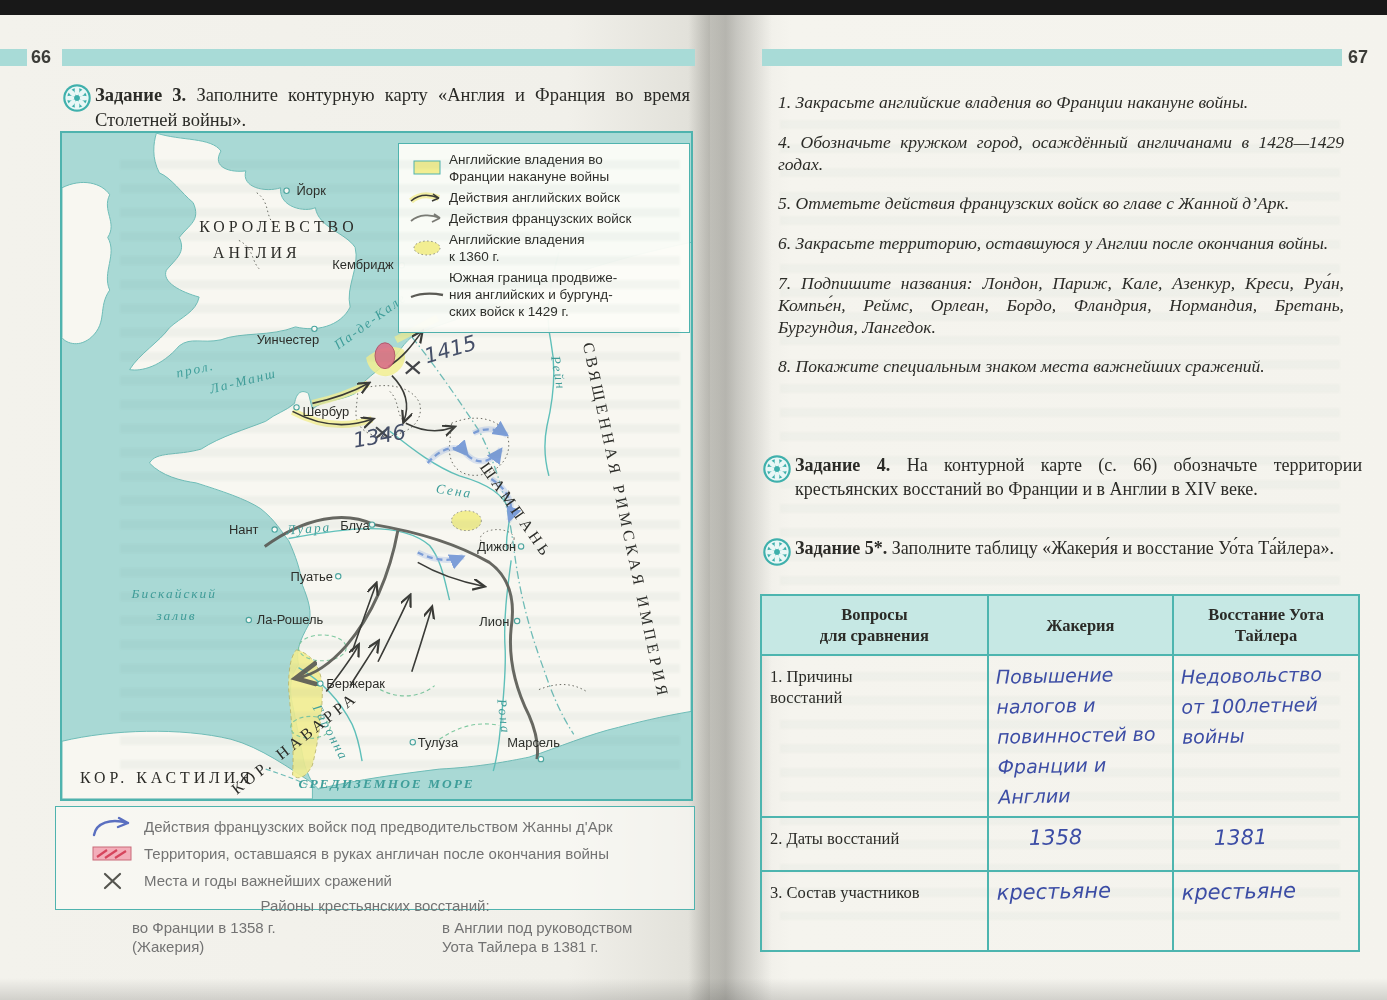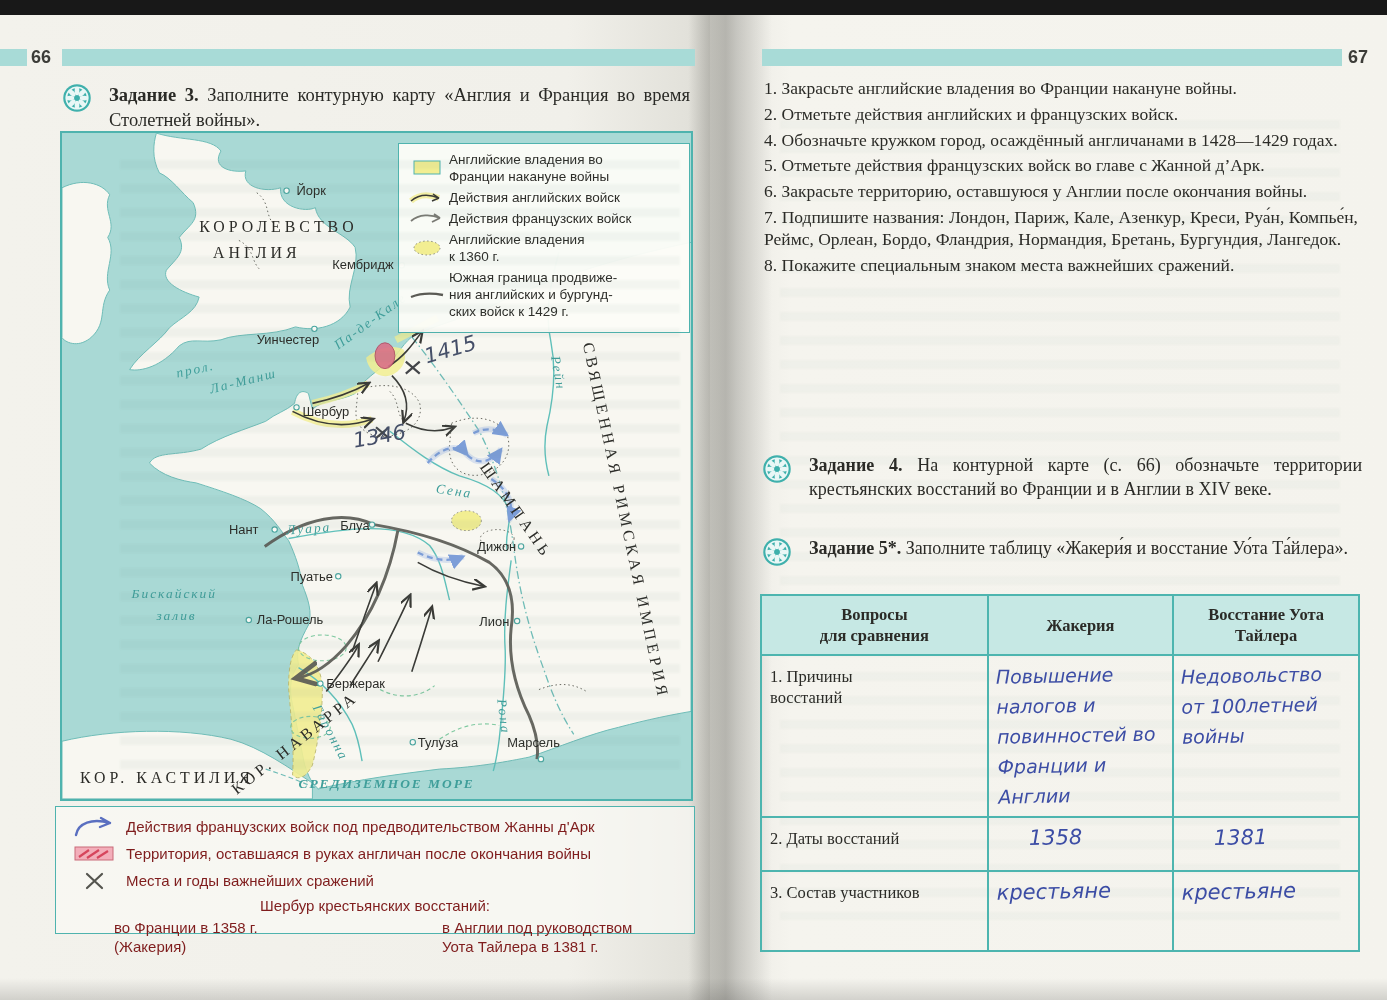"Задание 3. Заполните контурную карту" .task { gap: 17px -> 3px }
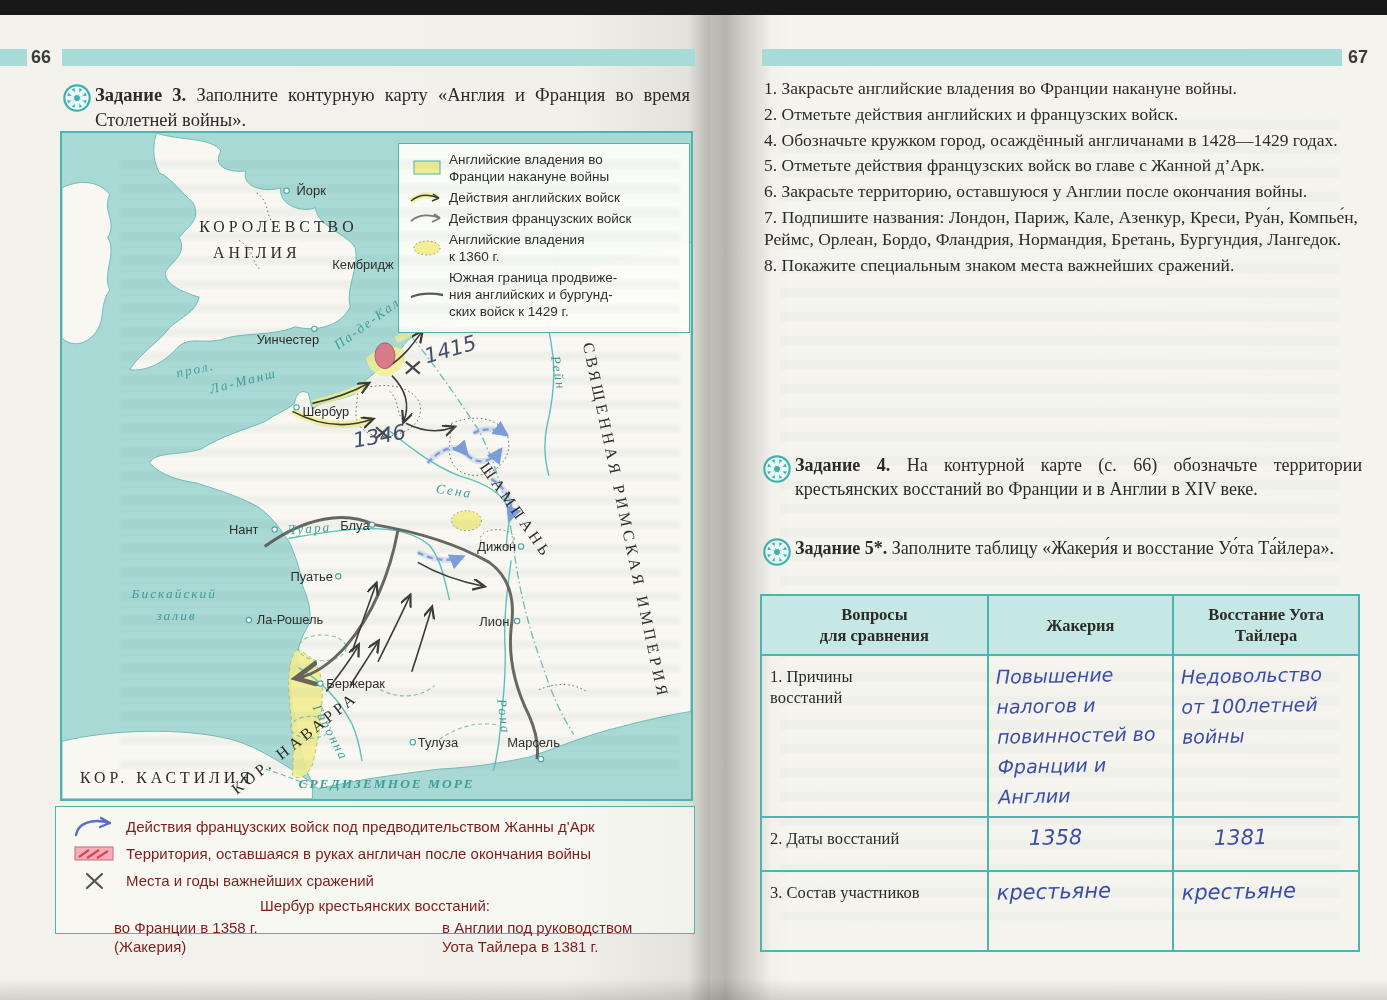"1. Закрасьте английские владения во" .instr p { font-style: none -> italic; margin: 4px -> 18px }
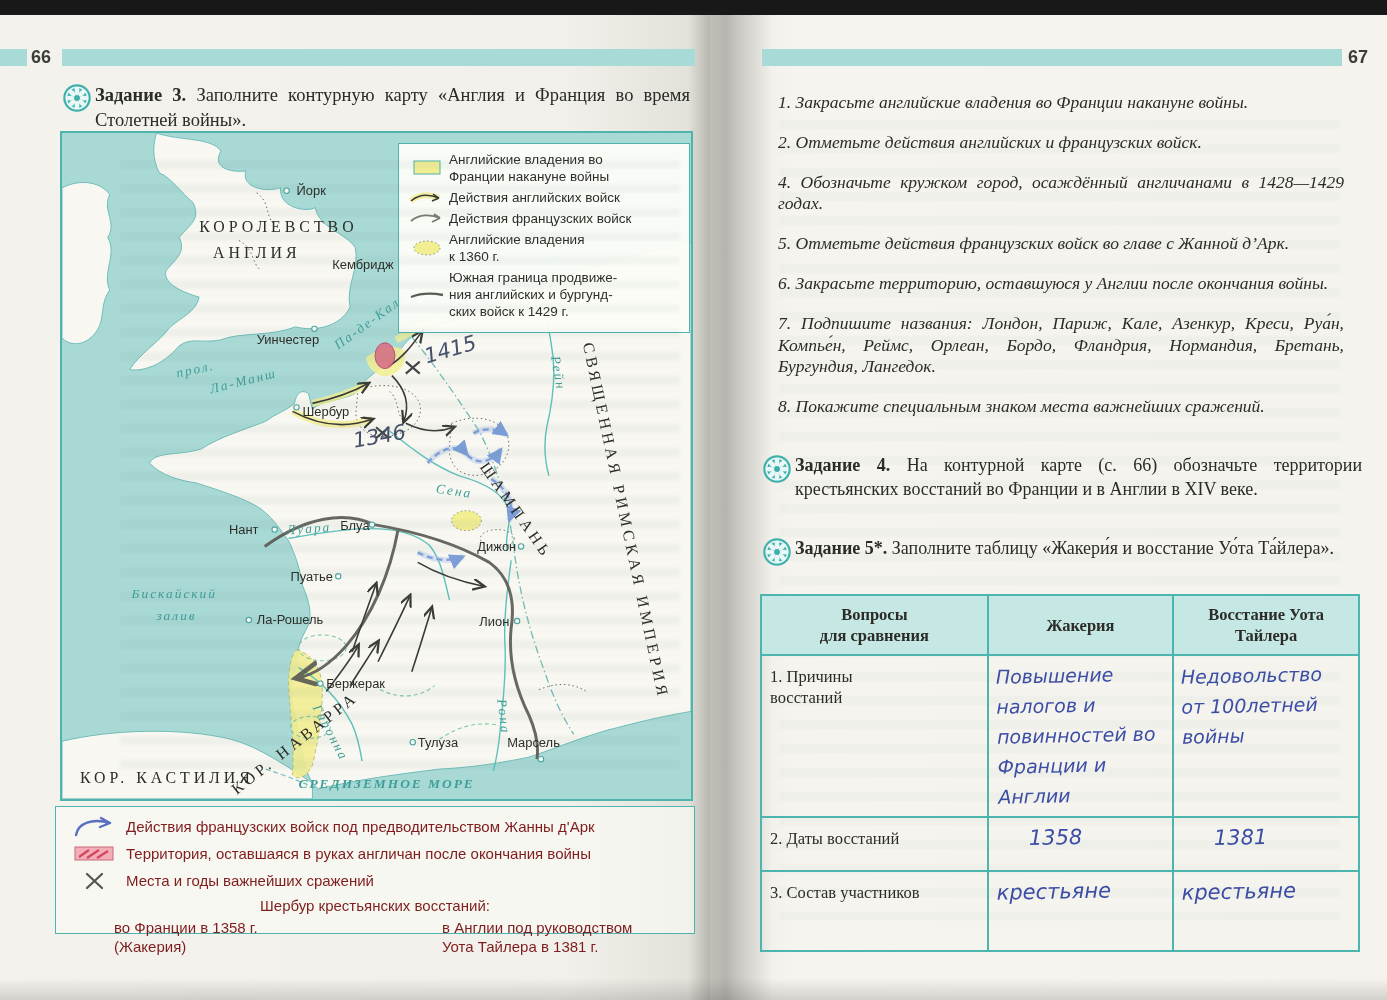"2. Отметьте действия английских и" p { html: <p>2. Отметьте действия английских и французских войск.</p> -> none }
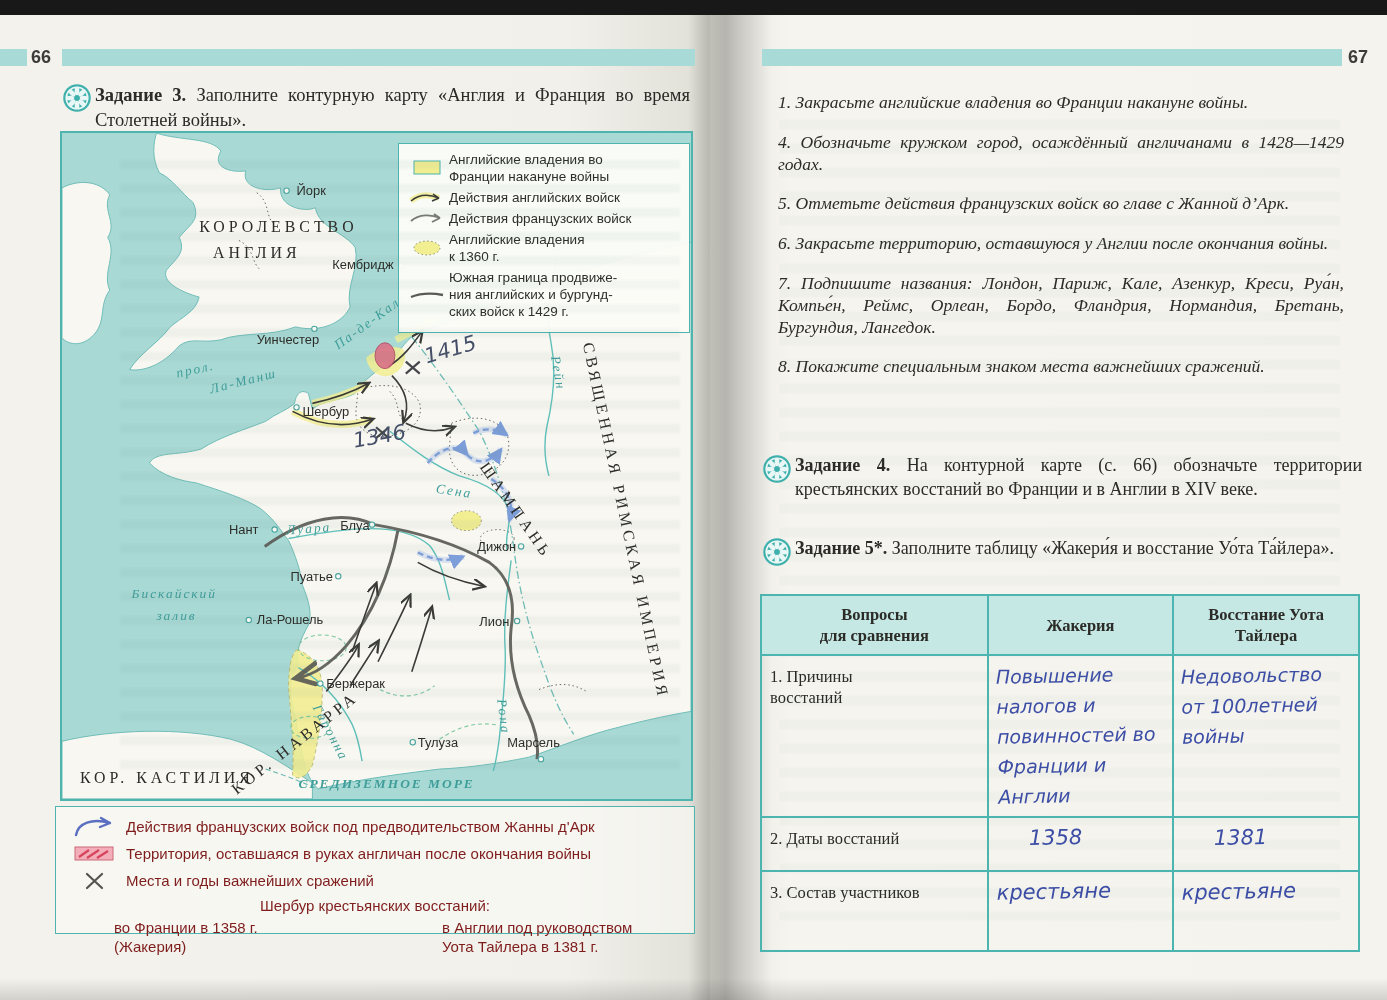"Действия французских войск под" .legend2 { color: #7f1d1d -> #737373; height: 128px -> 104px; padding: 6px 8px -> 6px 26px }
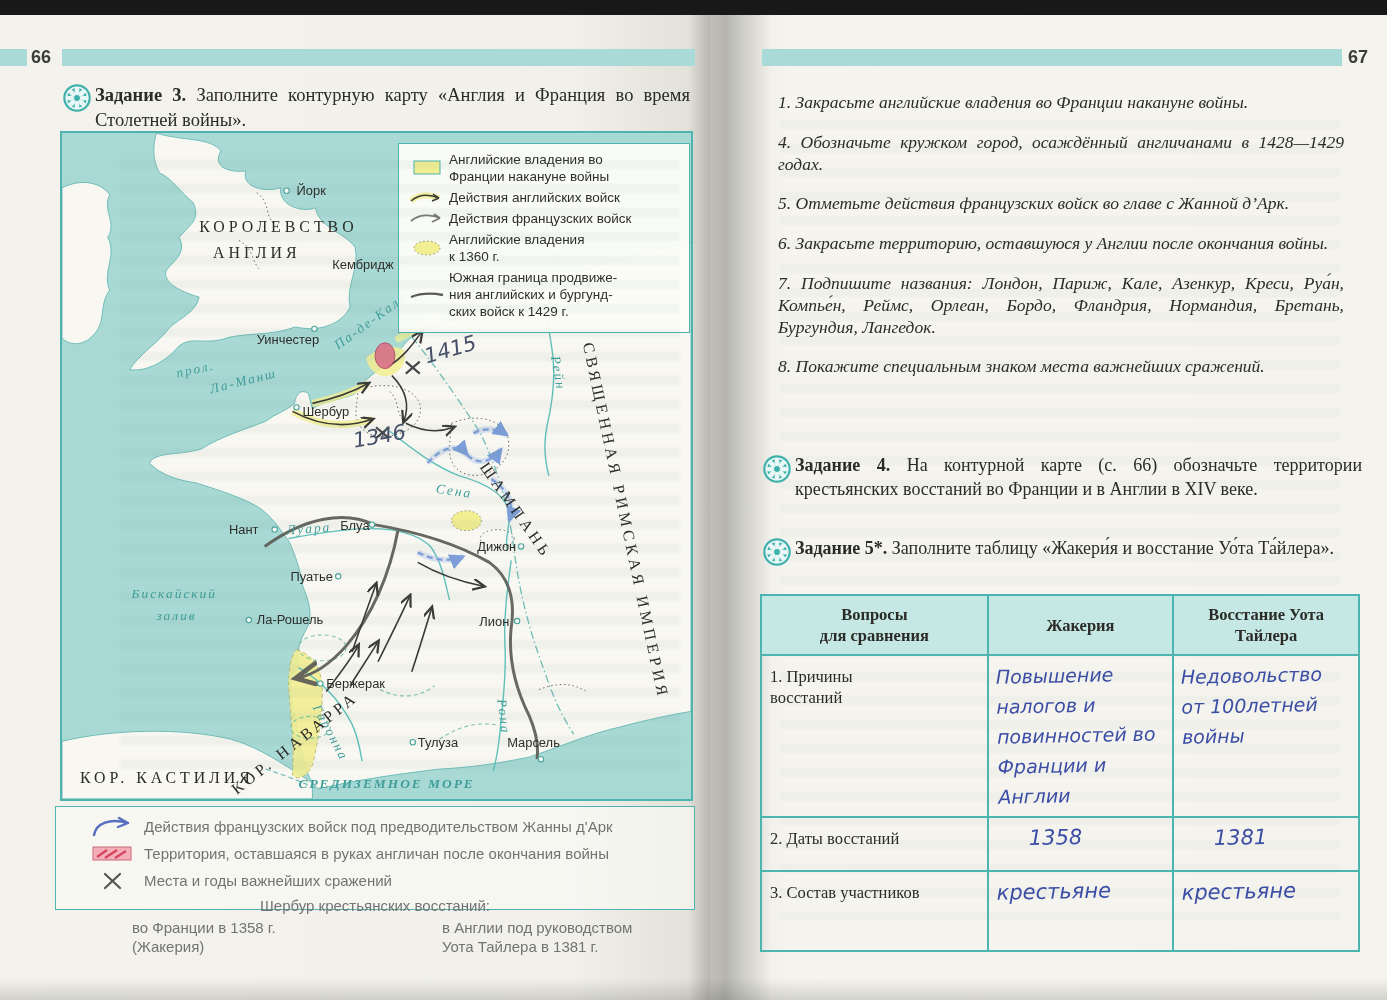"Шербур крестьянских восстаний:" div.center { text: Шербур -> Районы }
